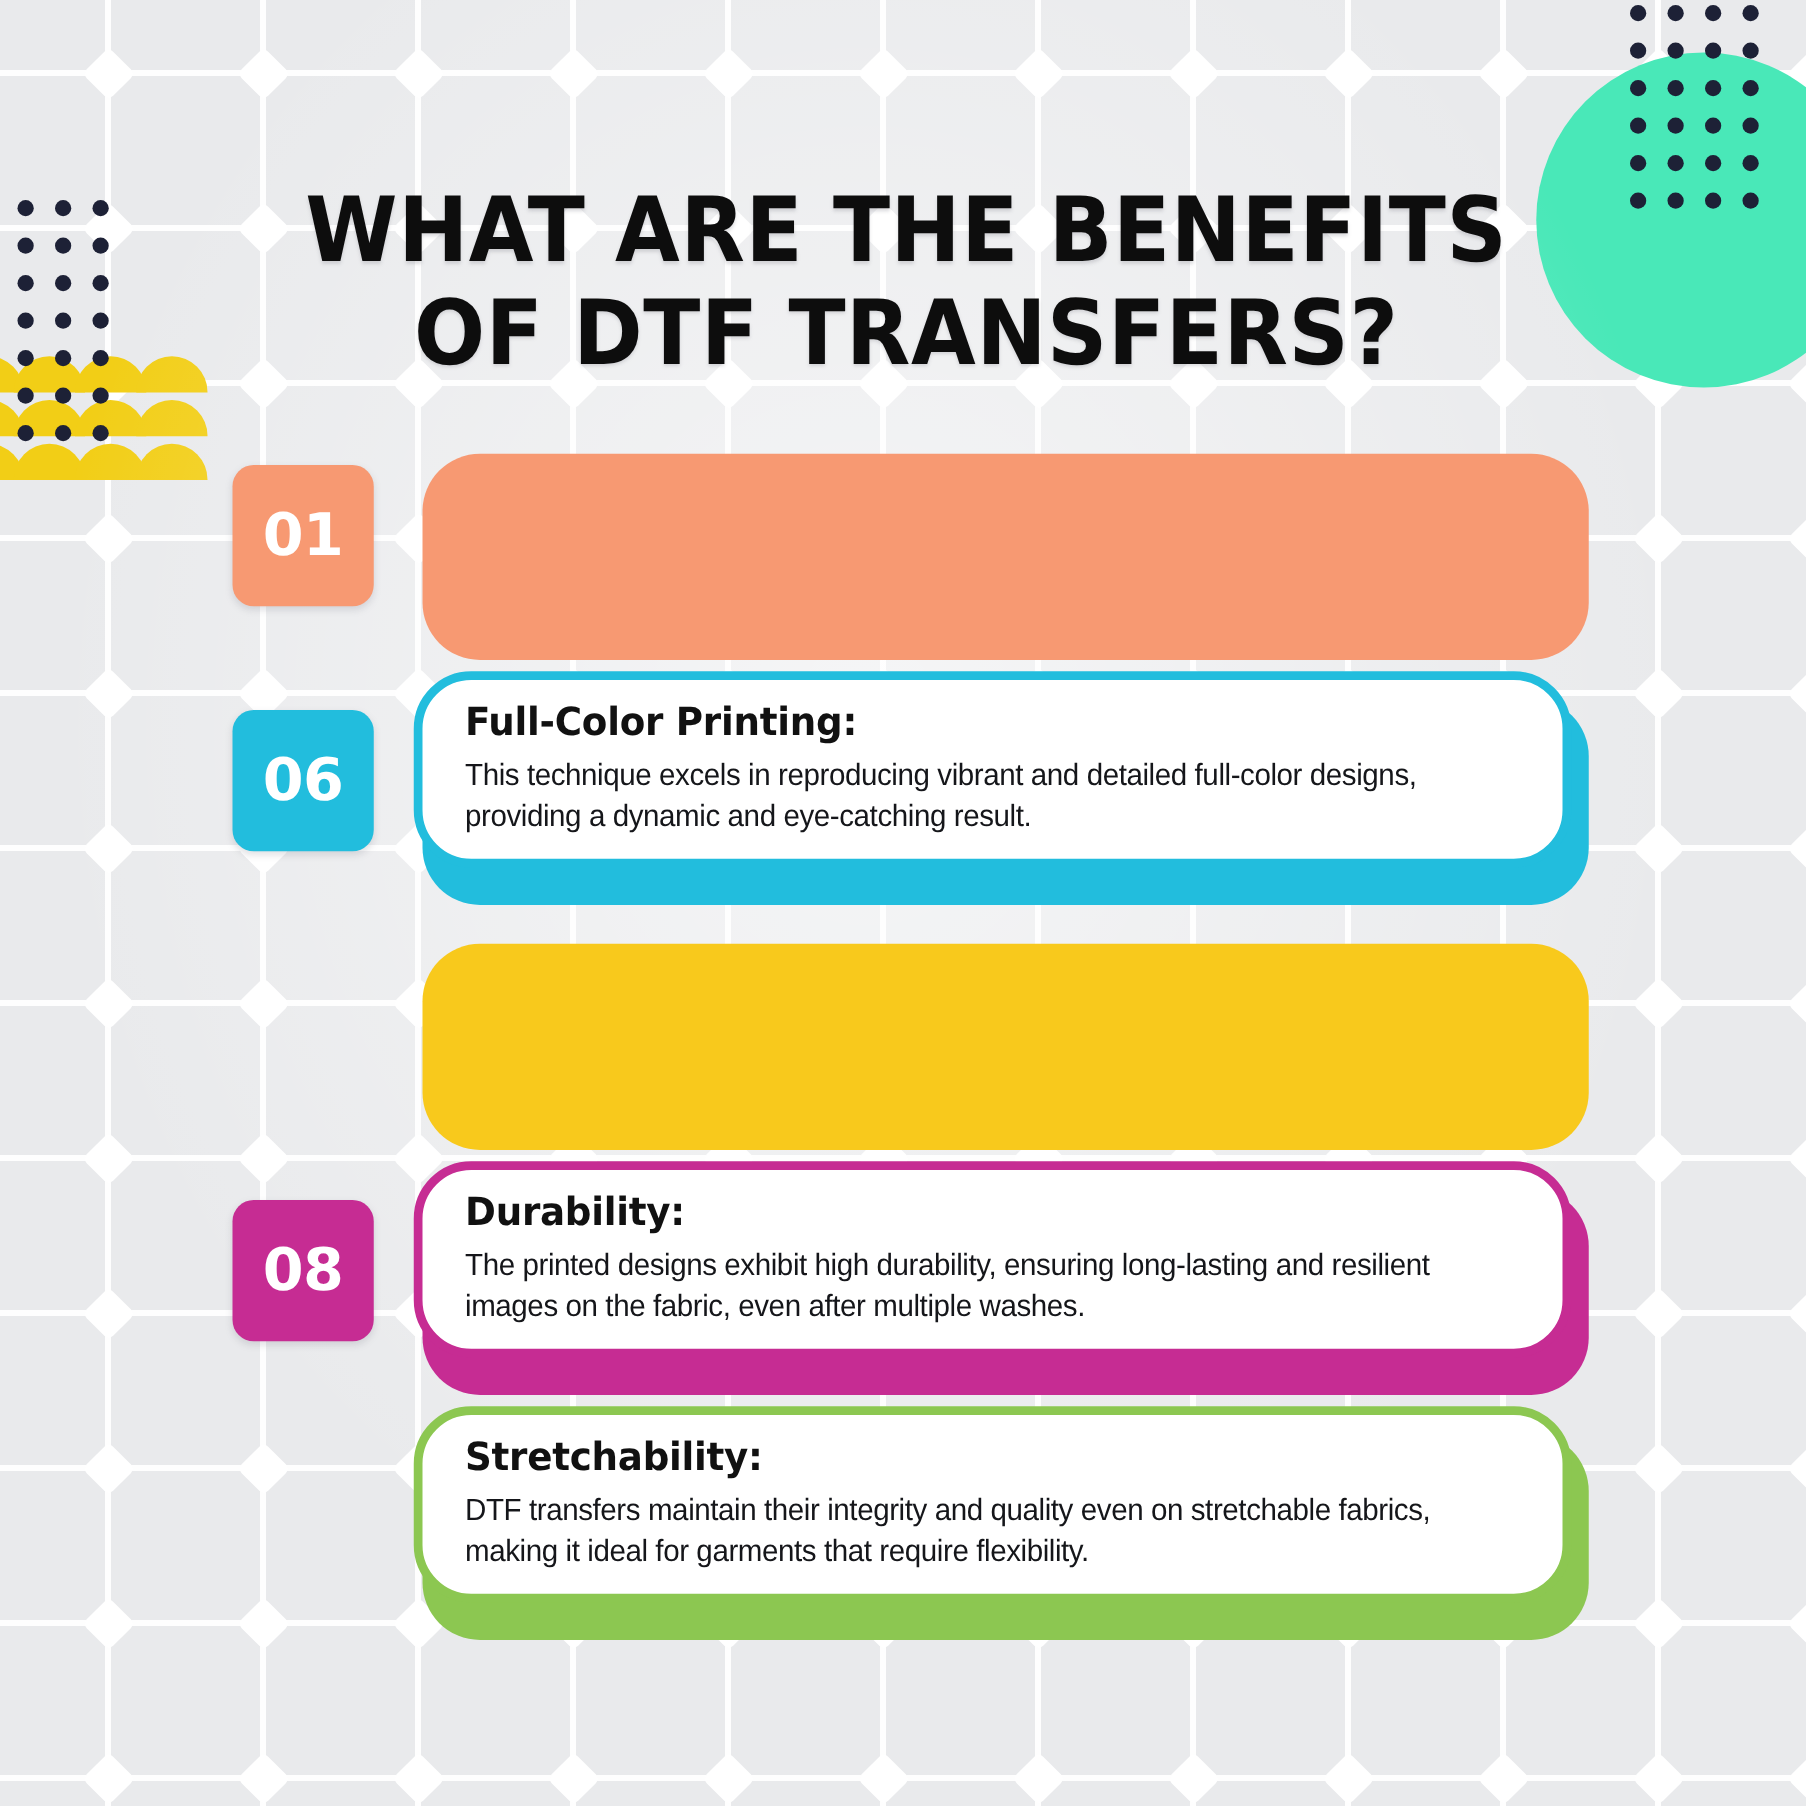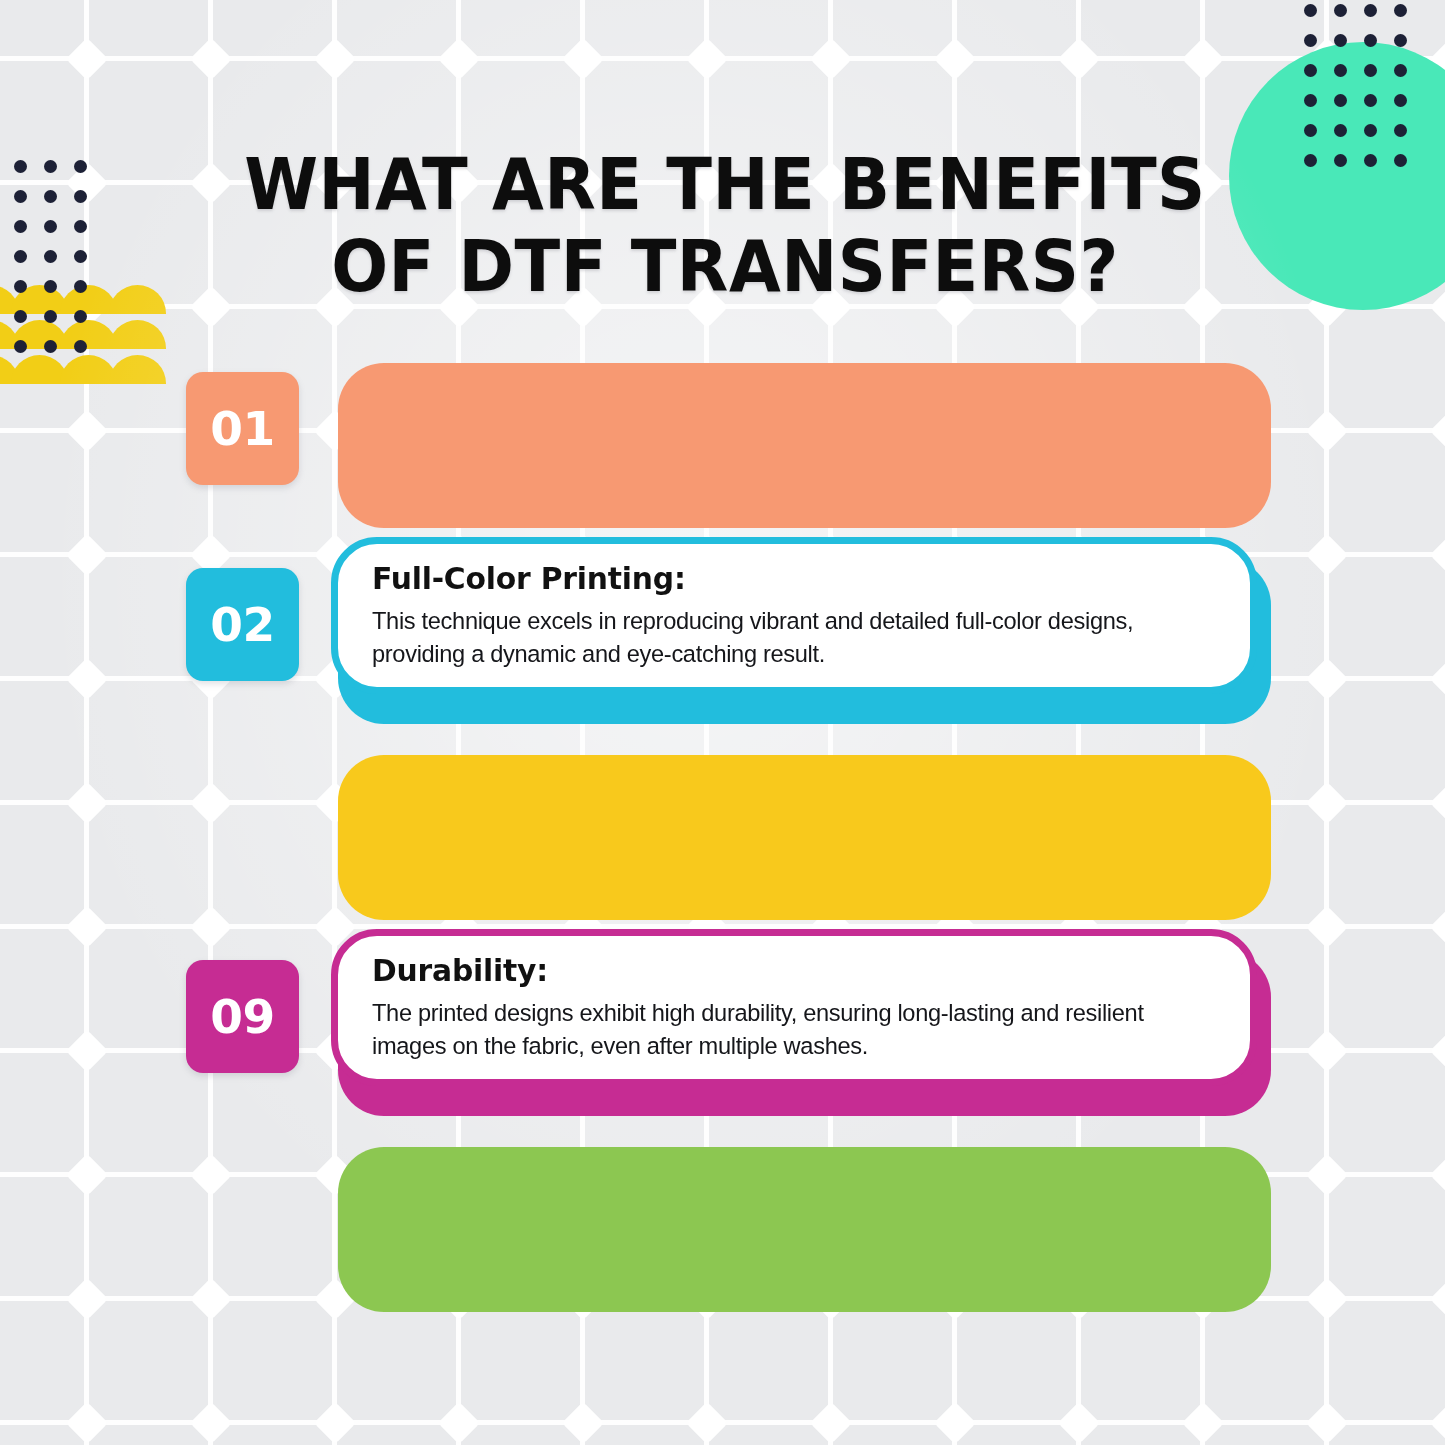"02" span { text: 02 -> 06 }
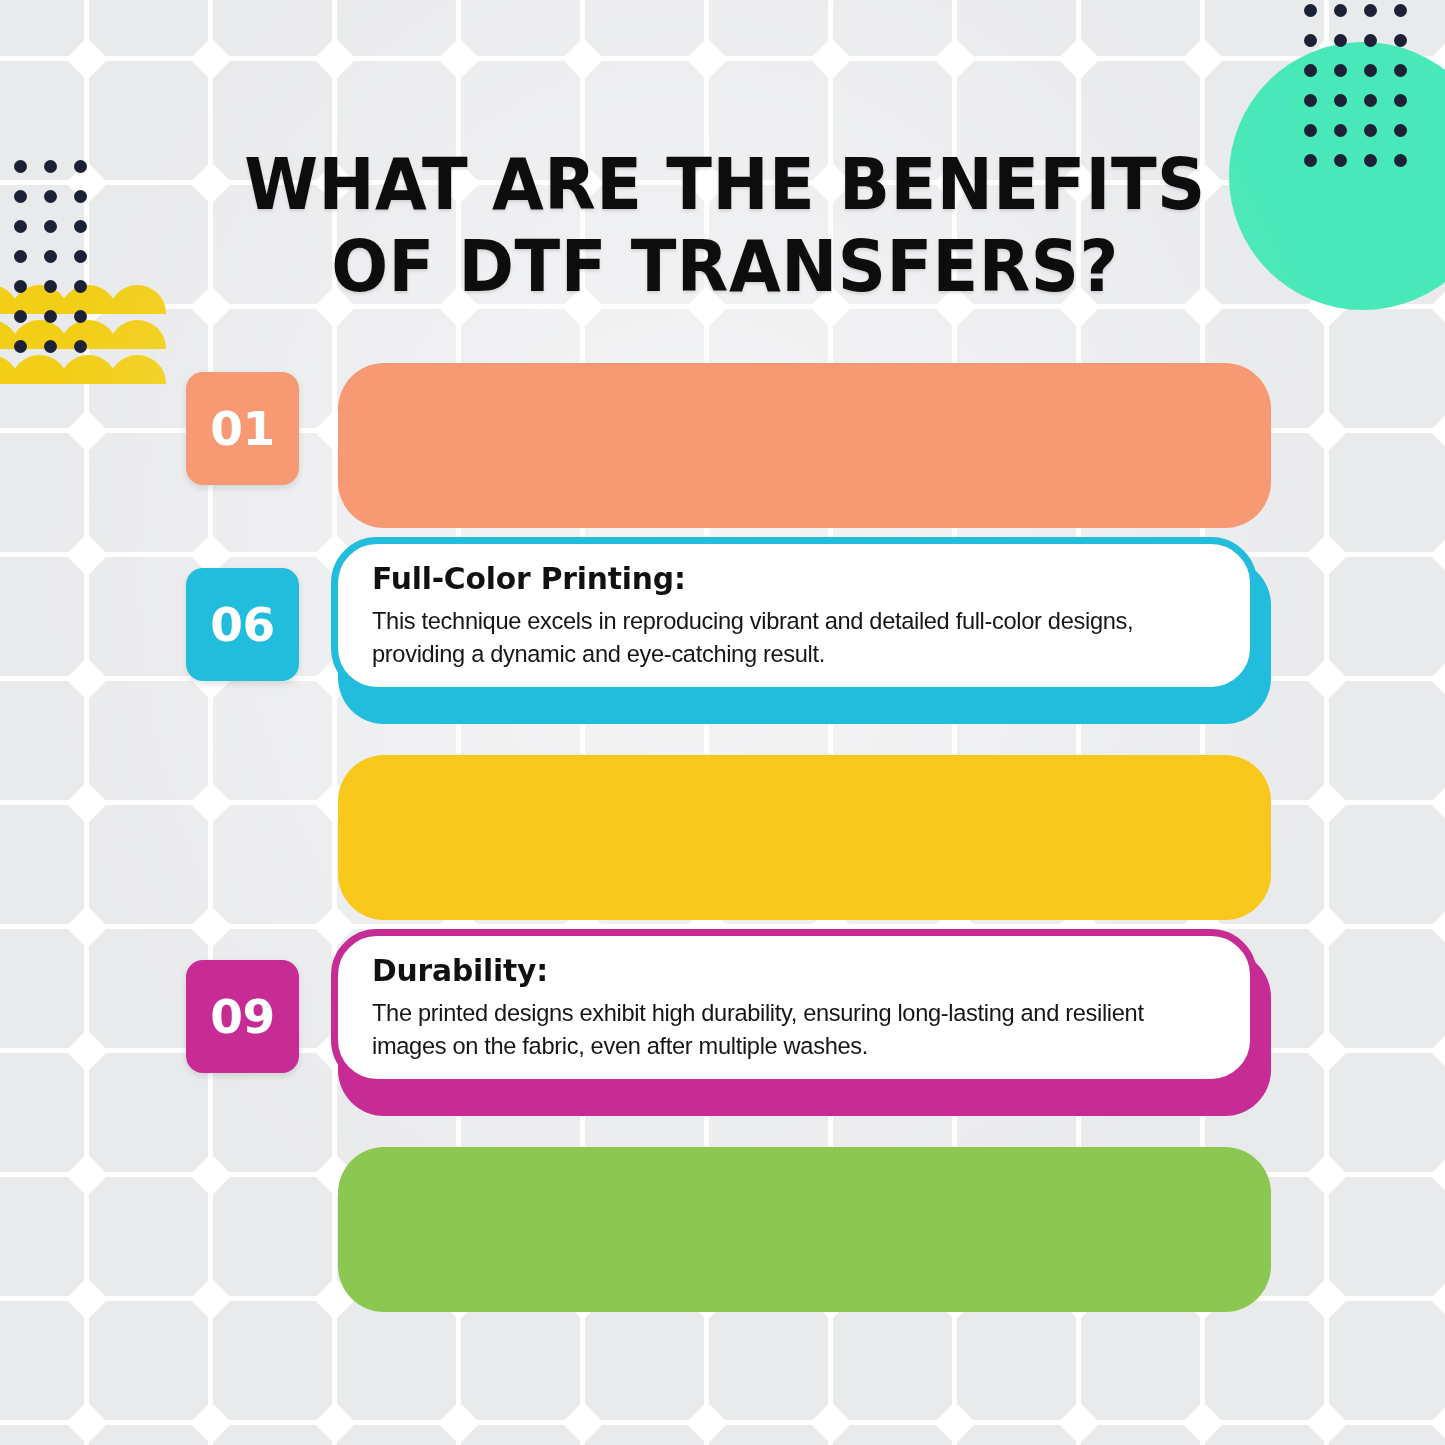"09" span { text: 09 -> 08 }
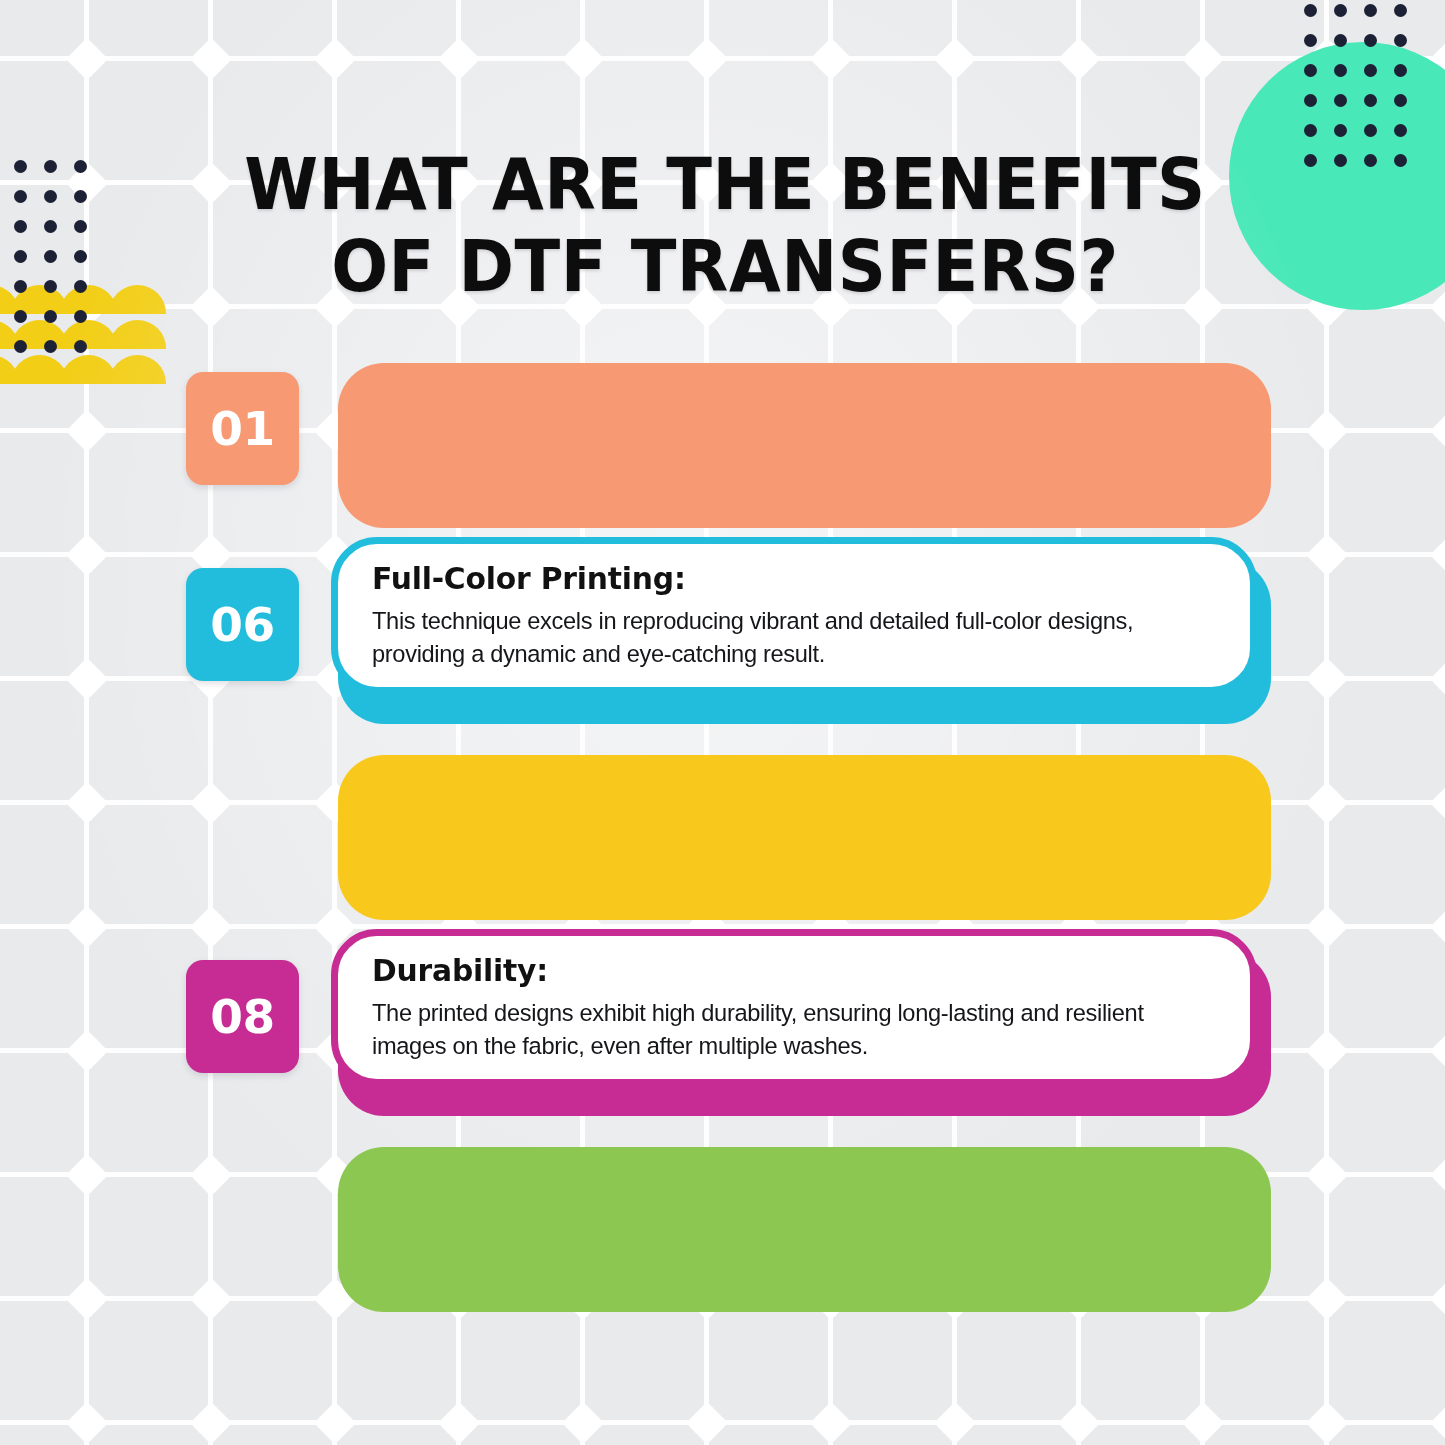"Stretchability:" div.card { html: none -> <div> <div>Stretchability:</div> <div>DTF transfers maintain their integrity and quality even on stretchable fabrics, making it ideal for garments that require flexibility.</div> </div> }
